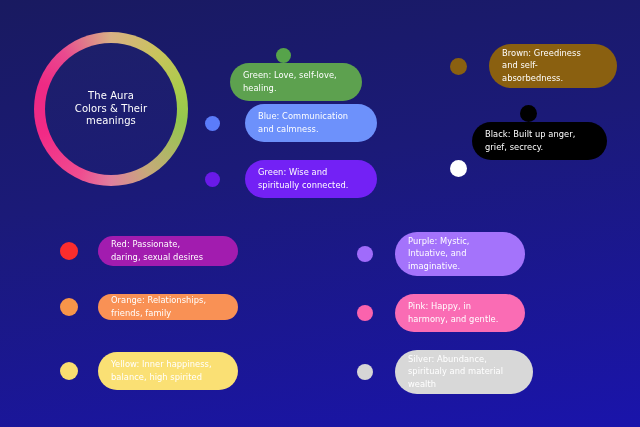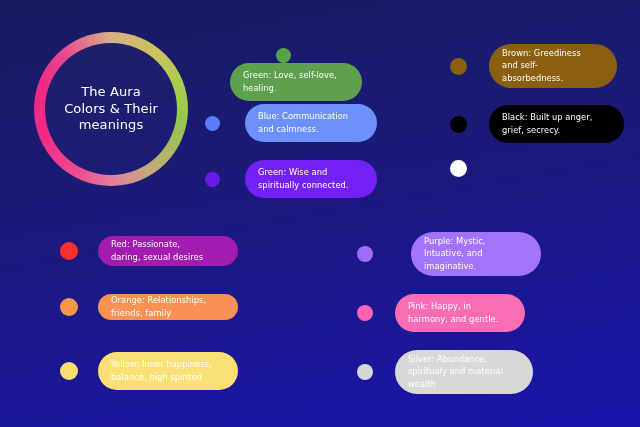"The Aura" #ring-title { font-size: 13px -> 10px }
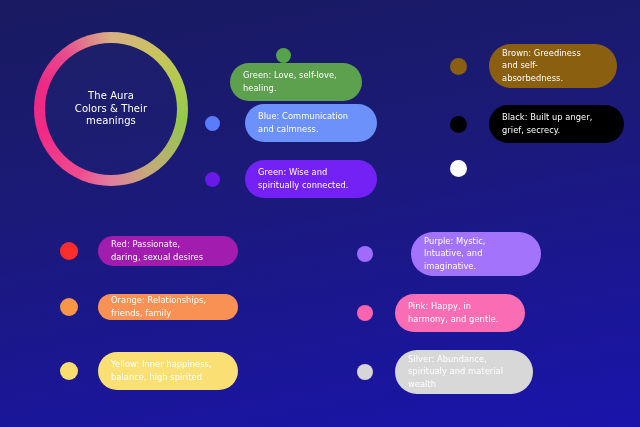"Black: Built up anger," div.item { flex-direction: none -> column }
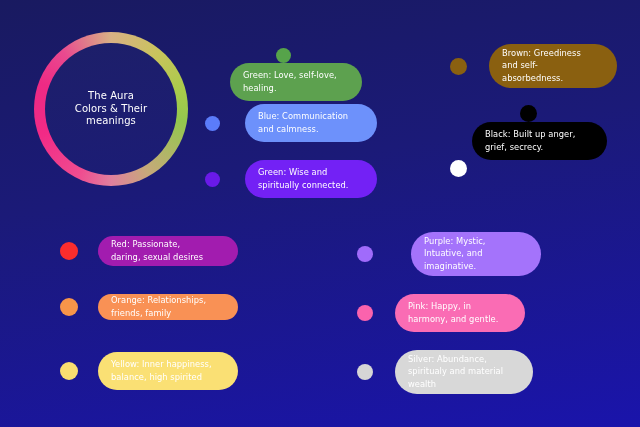"Purple: Mystic," div.item { gap: 16px -> none }
